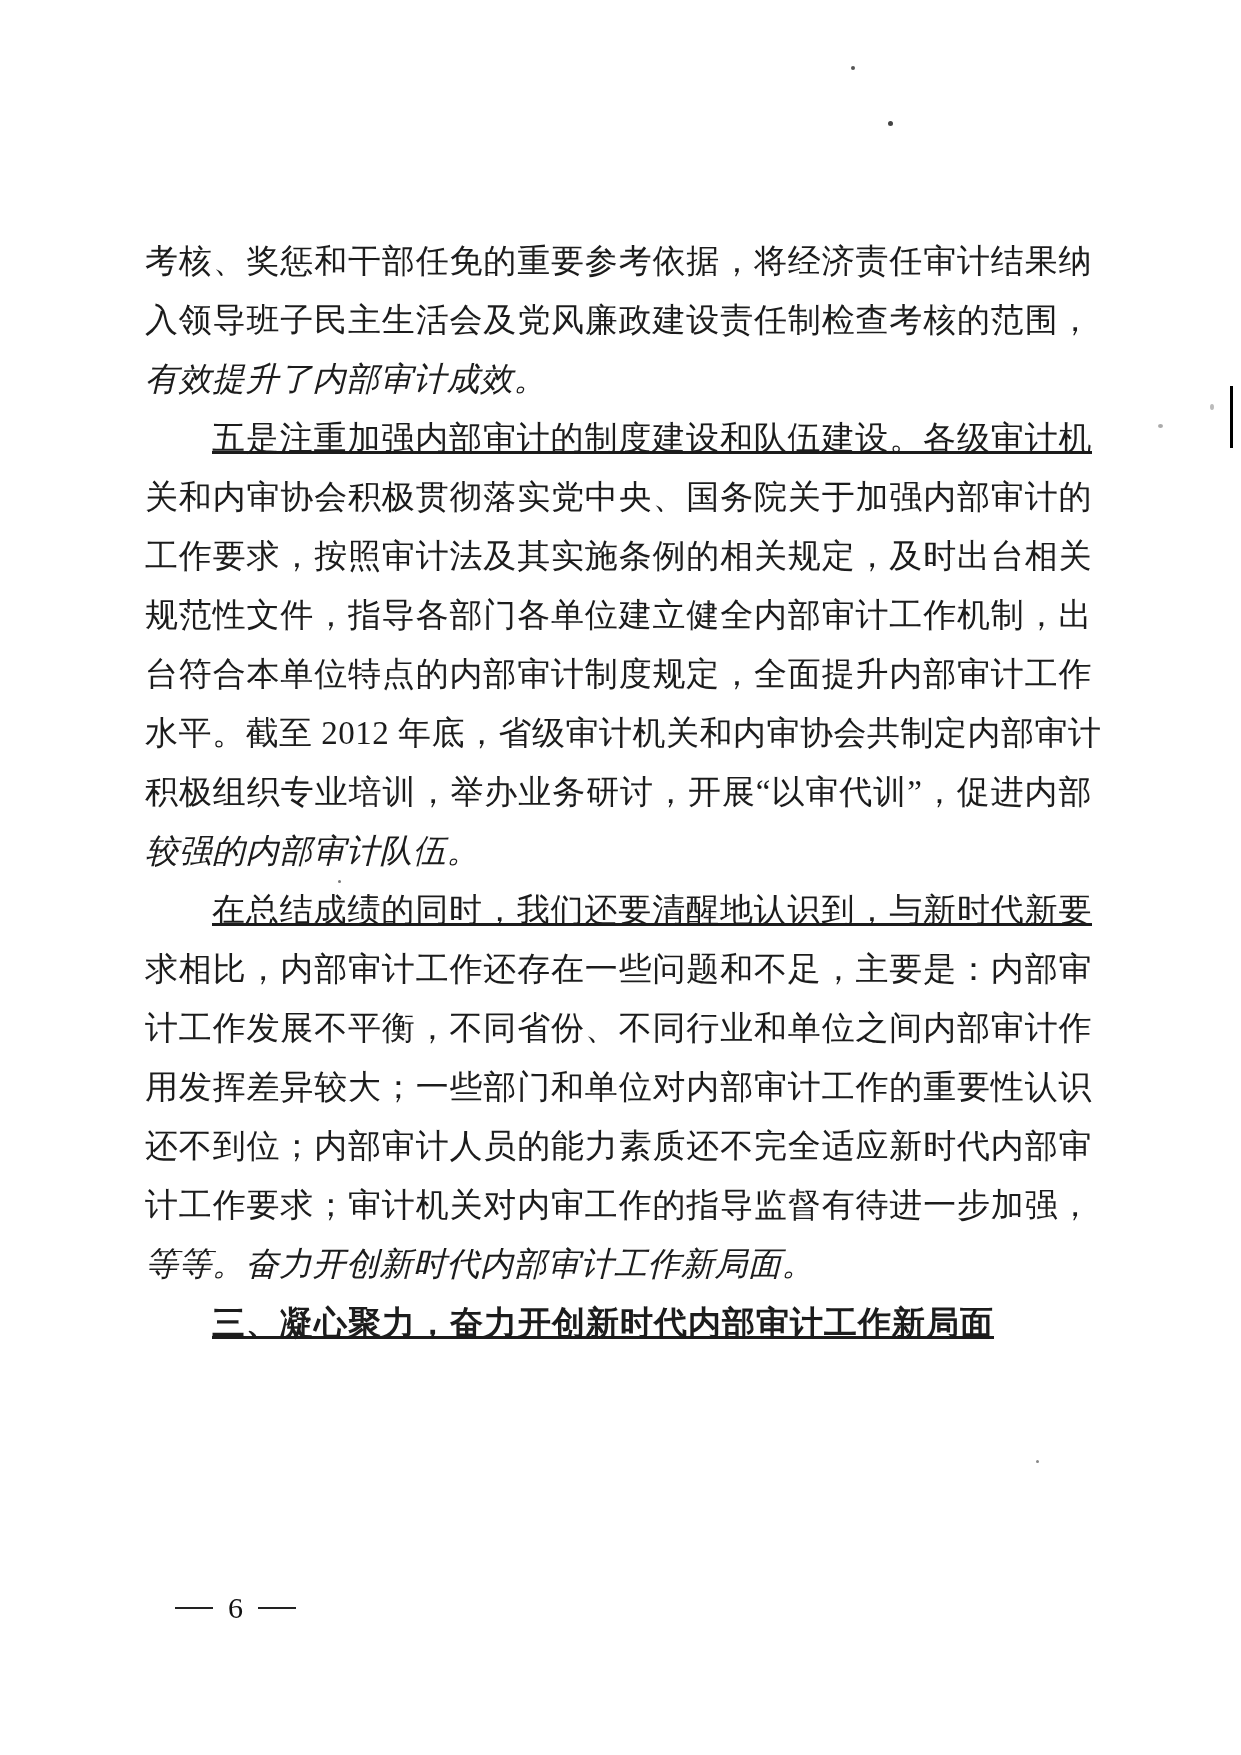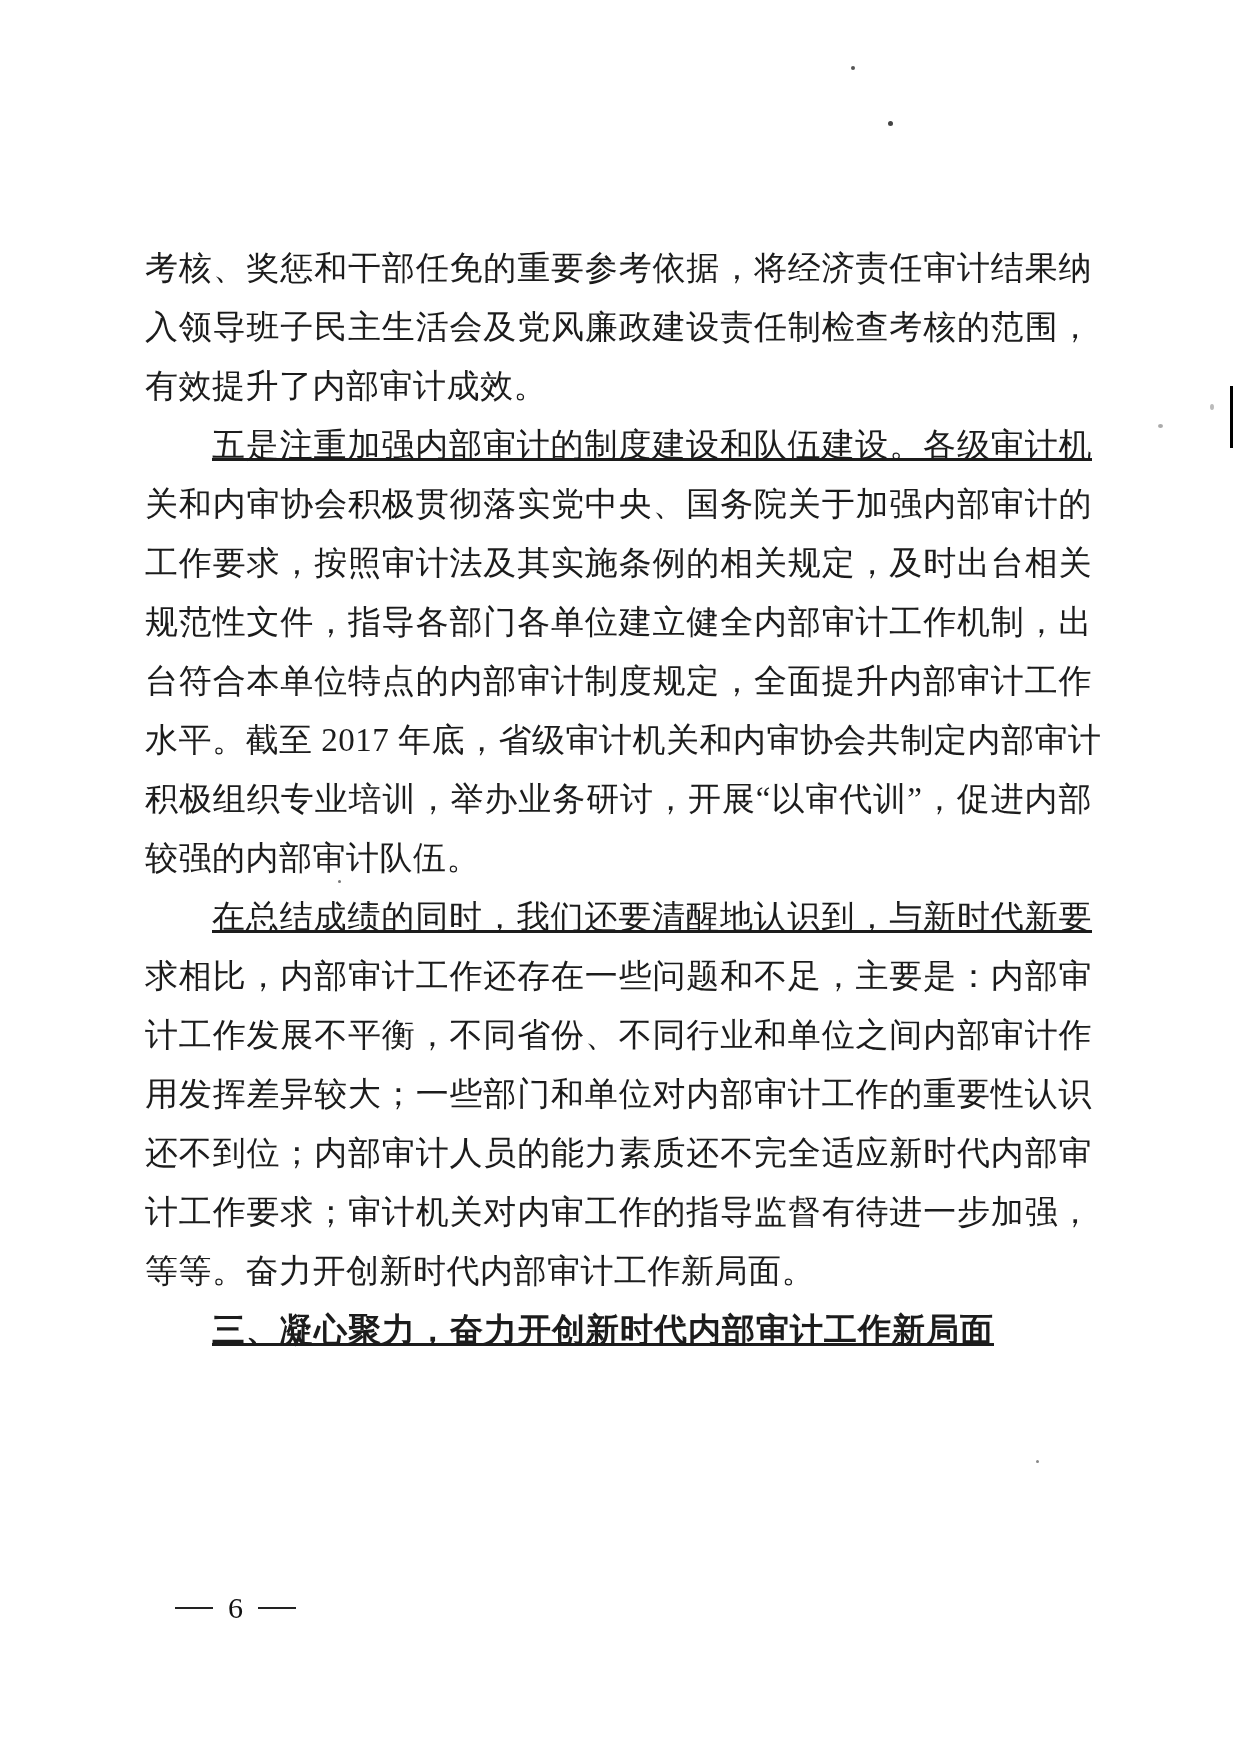"考核、奖惩和干部任免的重要参考依据，将经济责任审计结果纳" .text-block { top: 239px -> 232px }
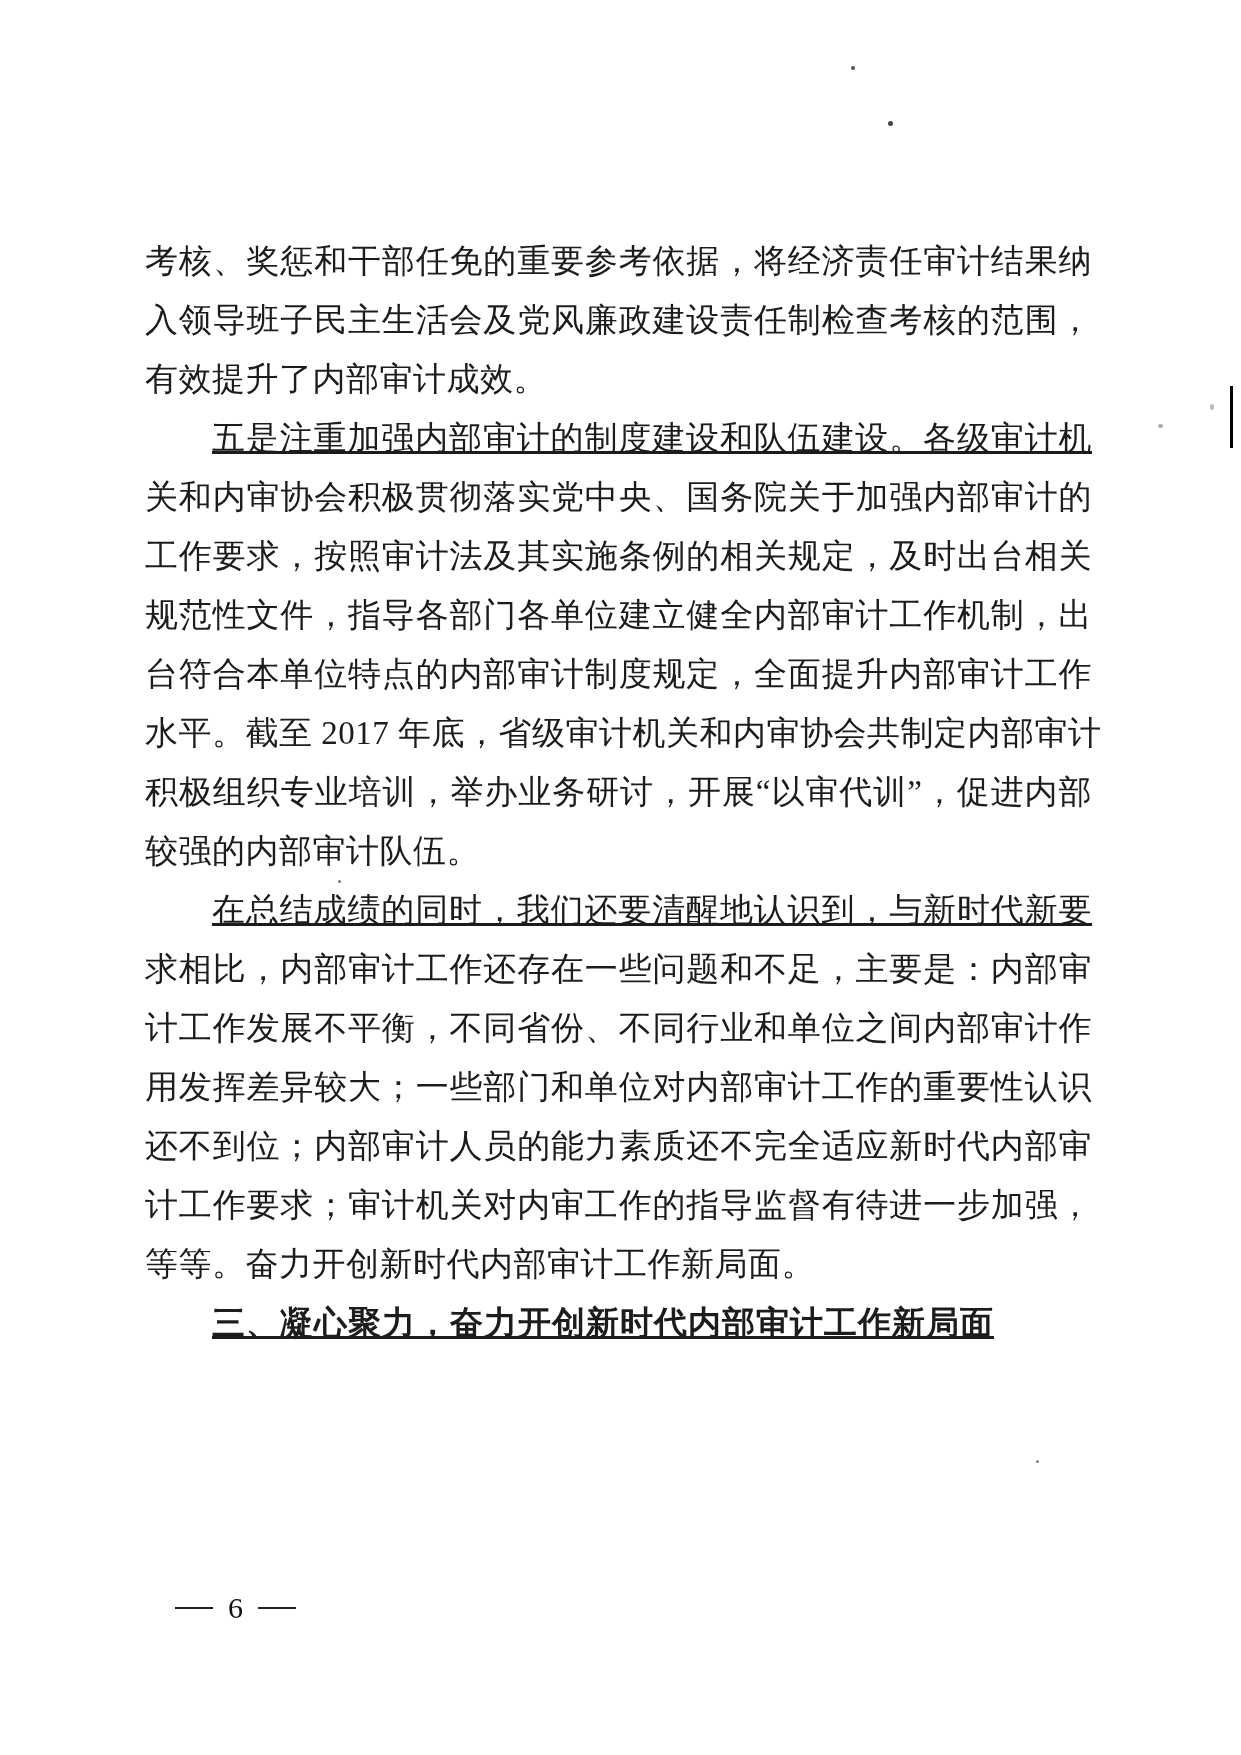"有效提升了内部审计成效。" .line.plain { font-style: none -> italic }
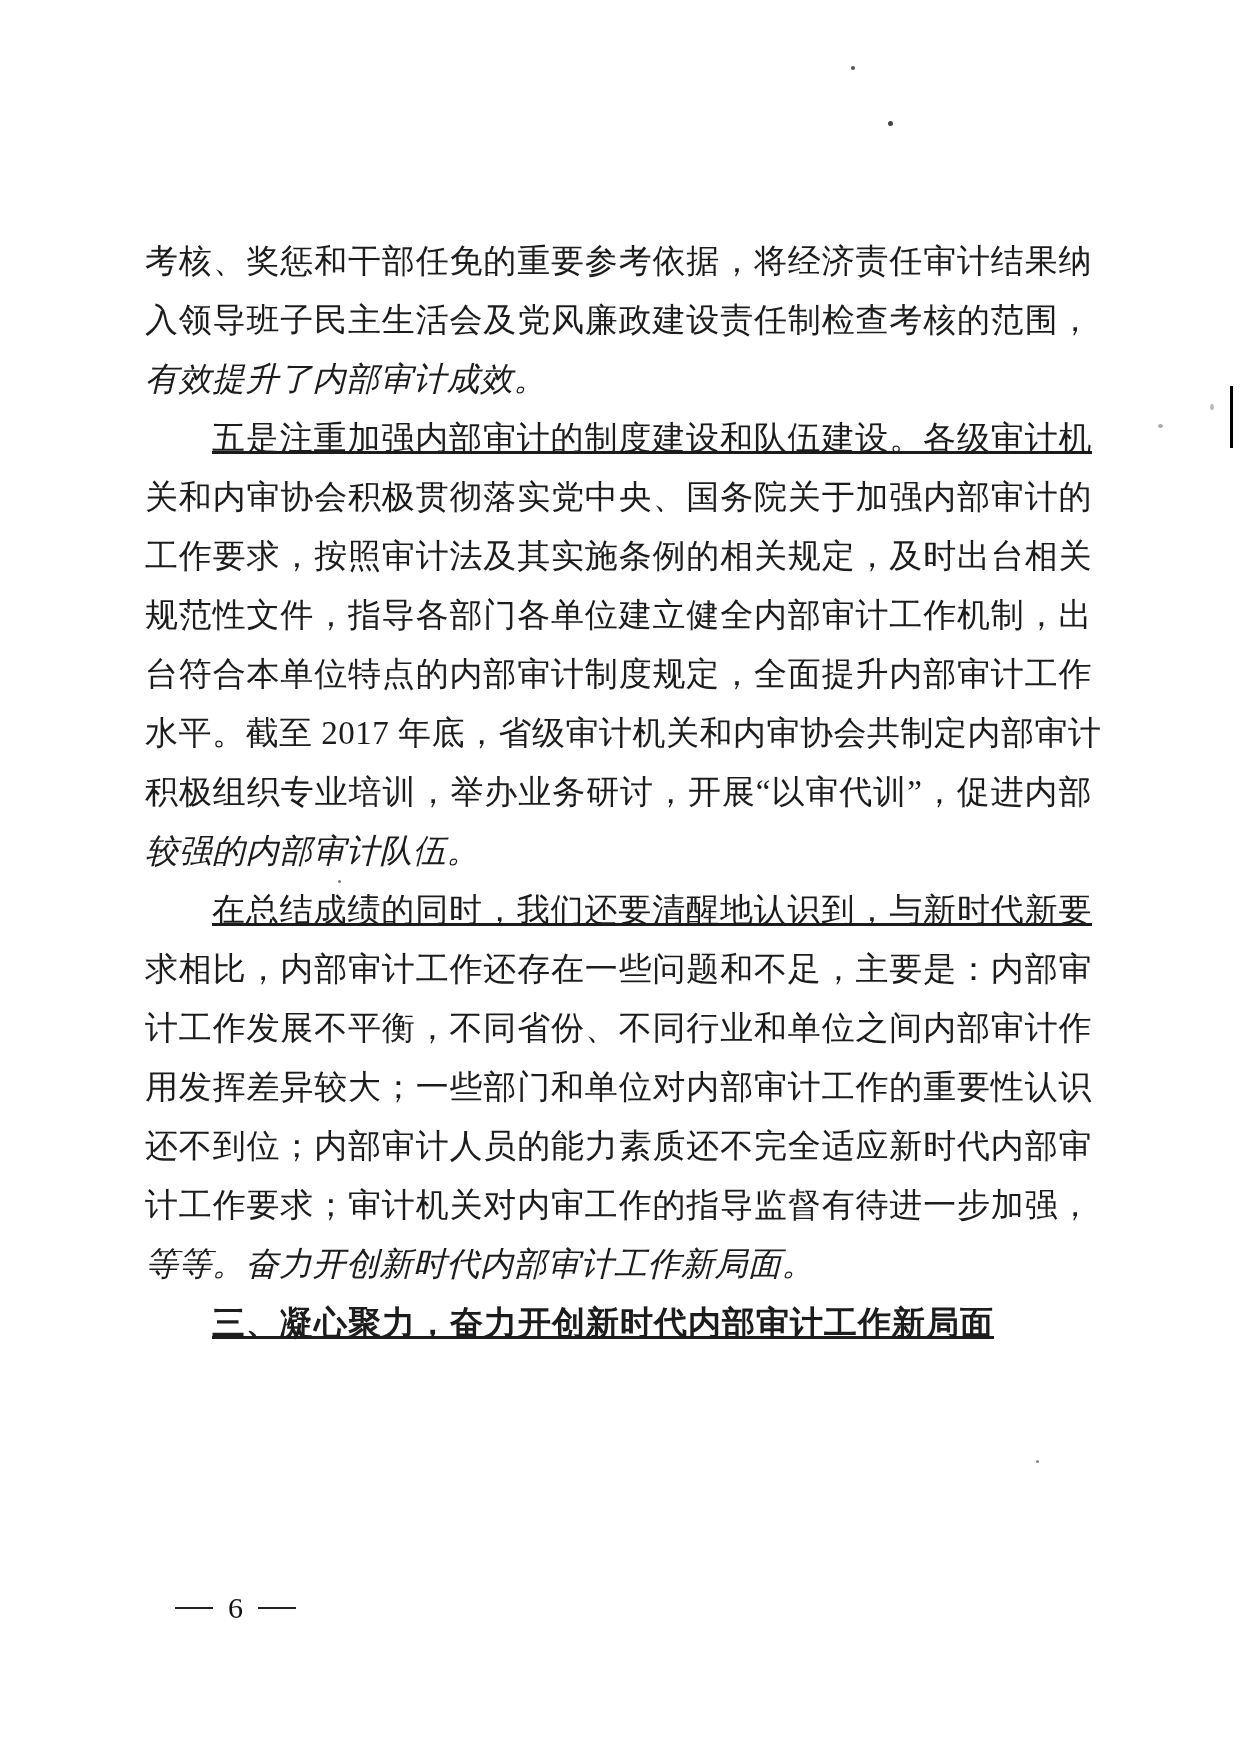"水平。截至 2017 年底，省级审计机关和内审协会共制定内部审计" div.line { text: 2017 -> 2012 }
